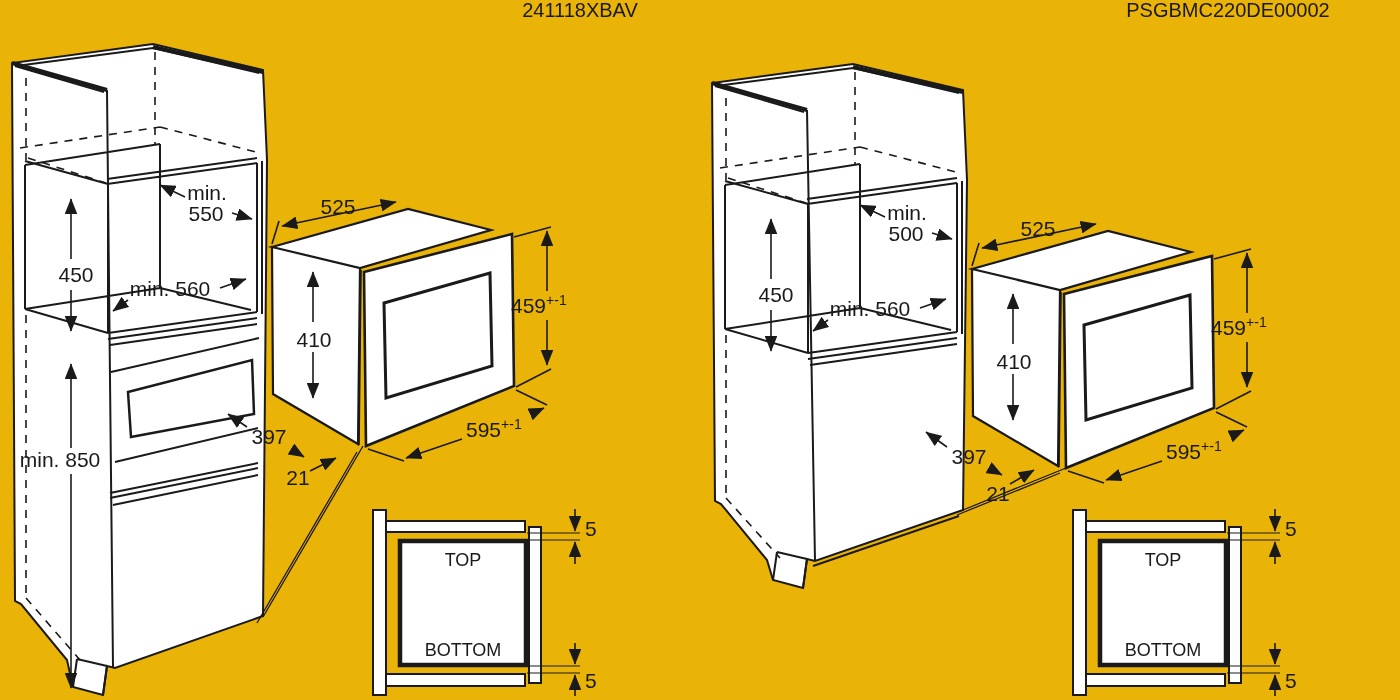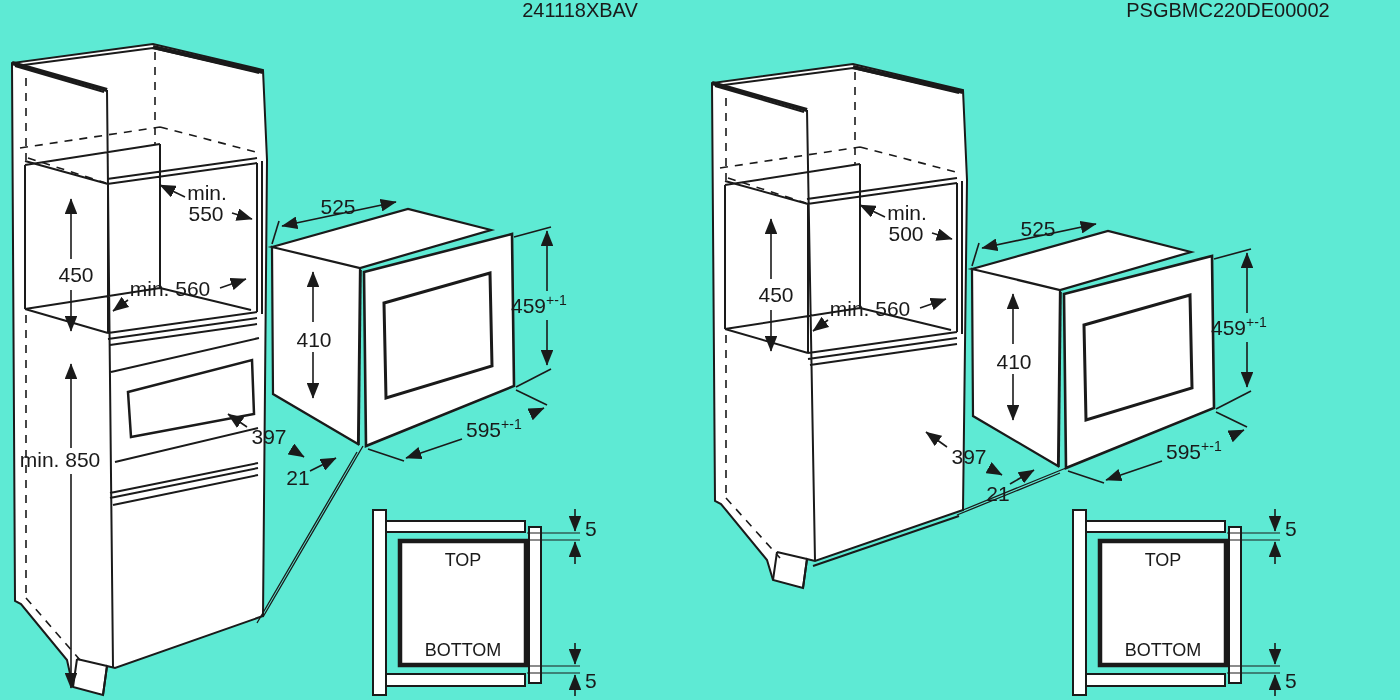"241118XBAV" .canvas { background: #5eead4 -> #eab308 }
